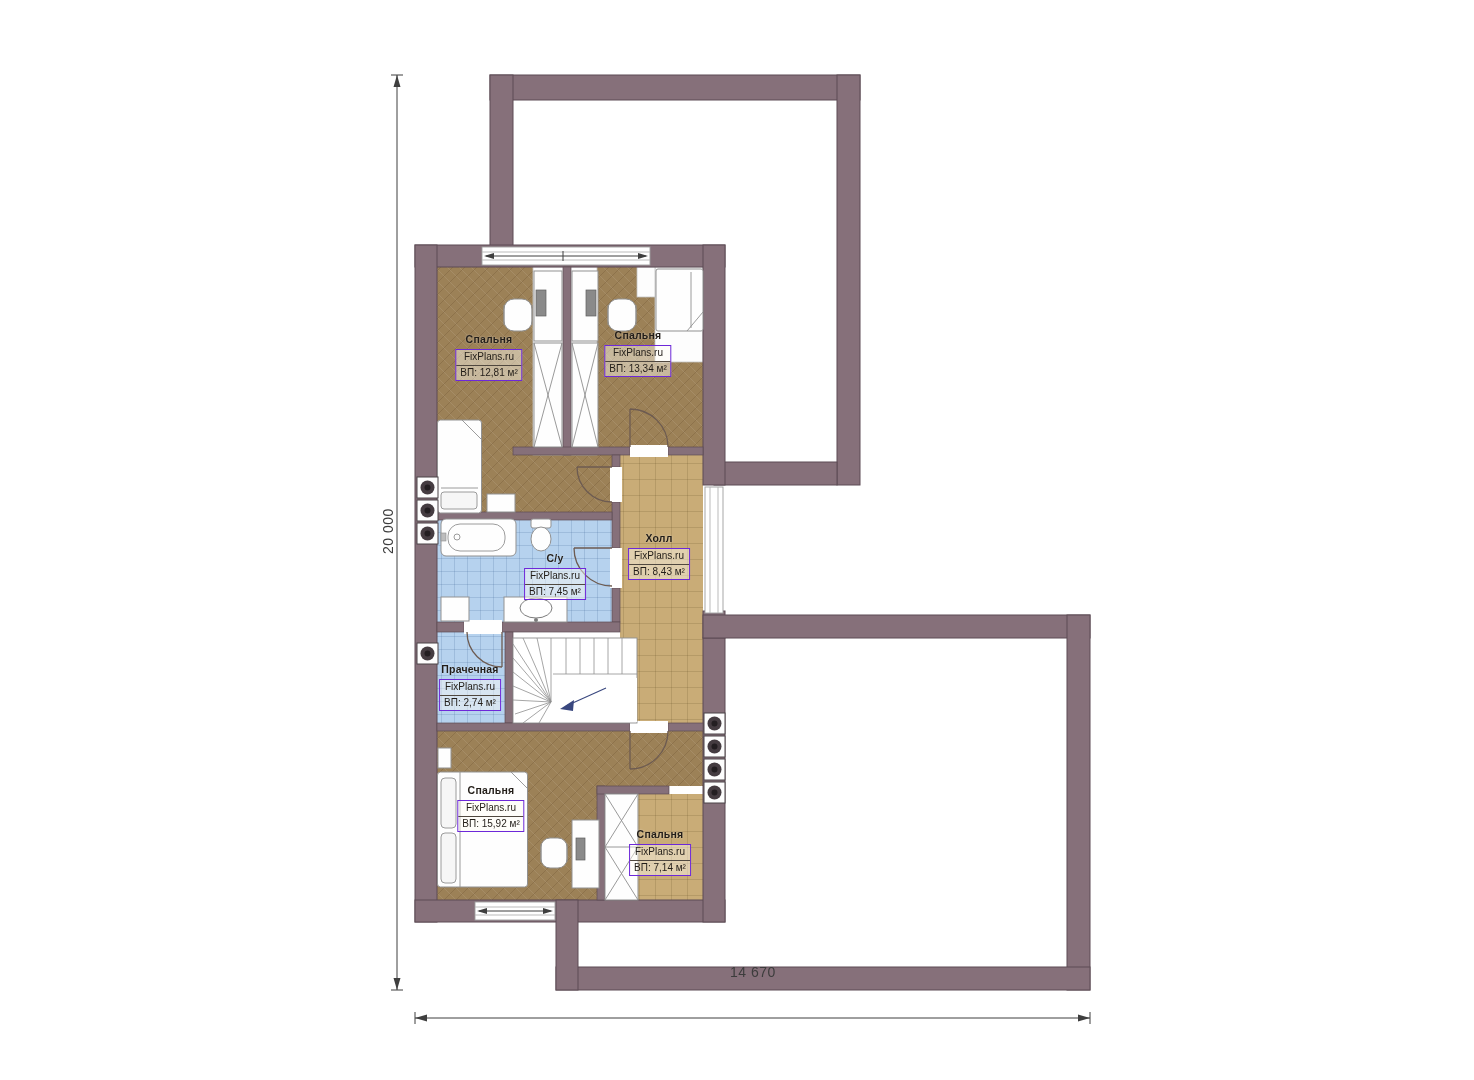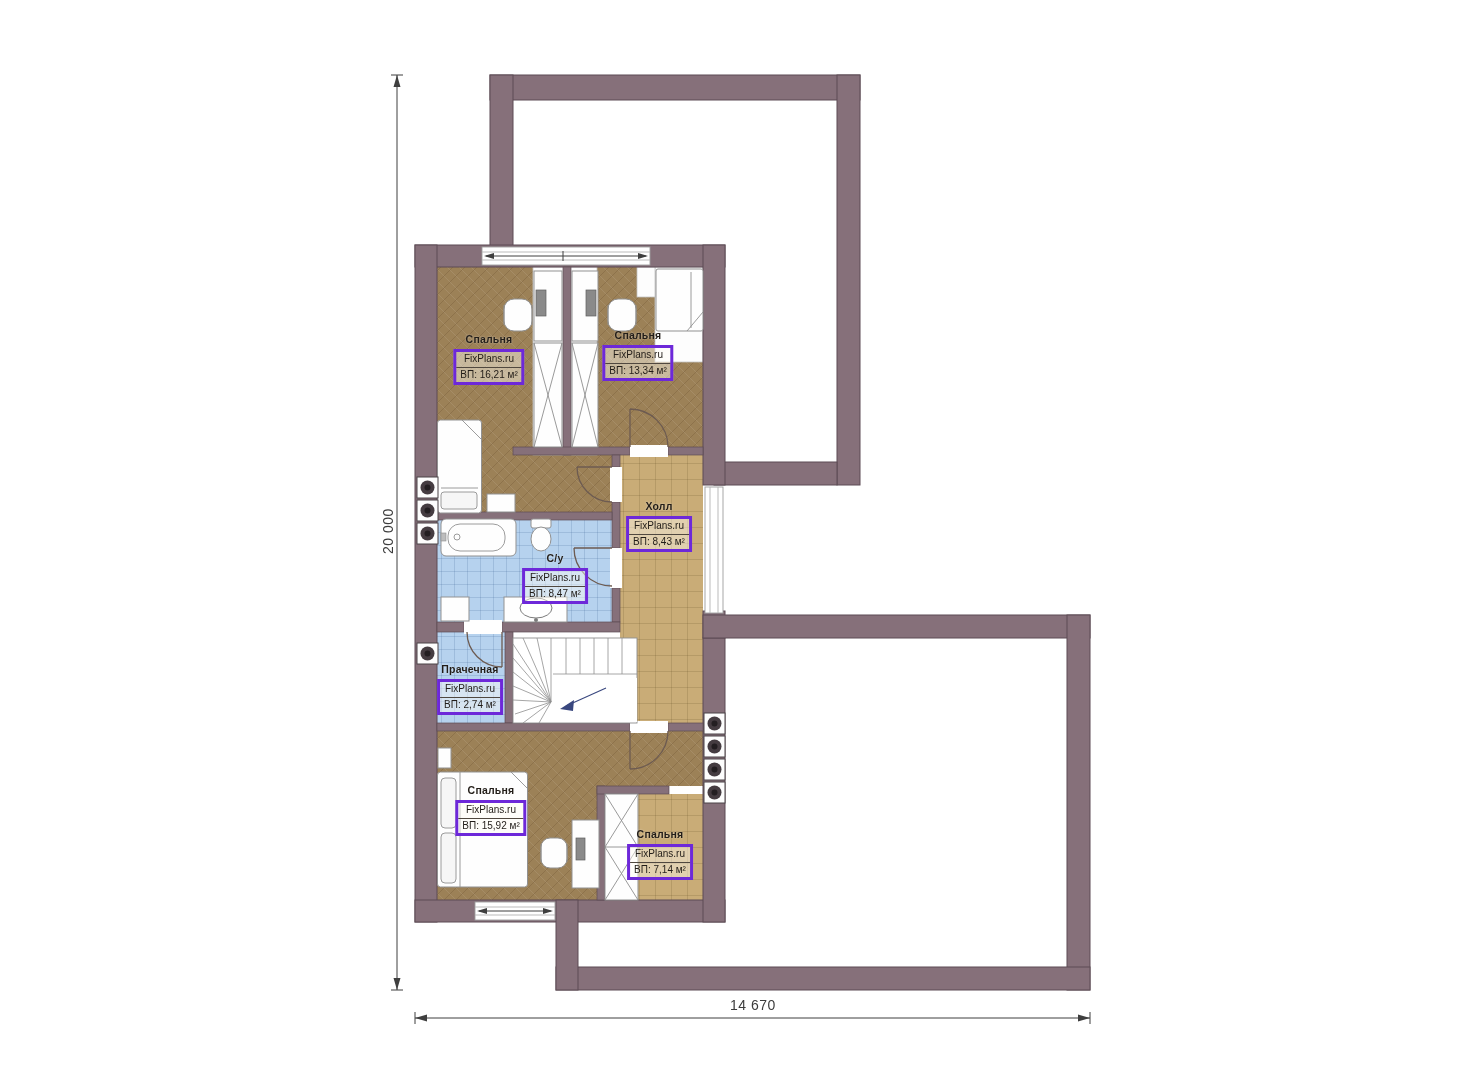"FixPlans.ru" .room-box { border: 3px solid #6d28d9 -> 1px solid #6d28d9 }
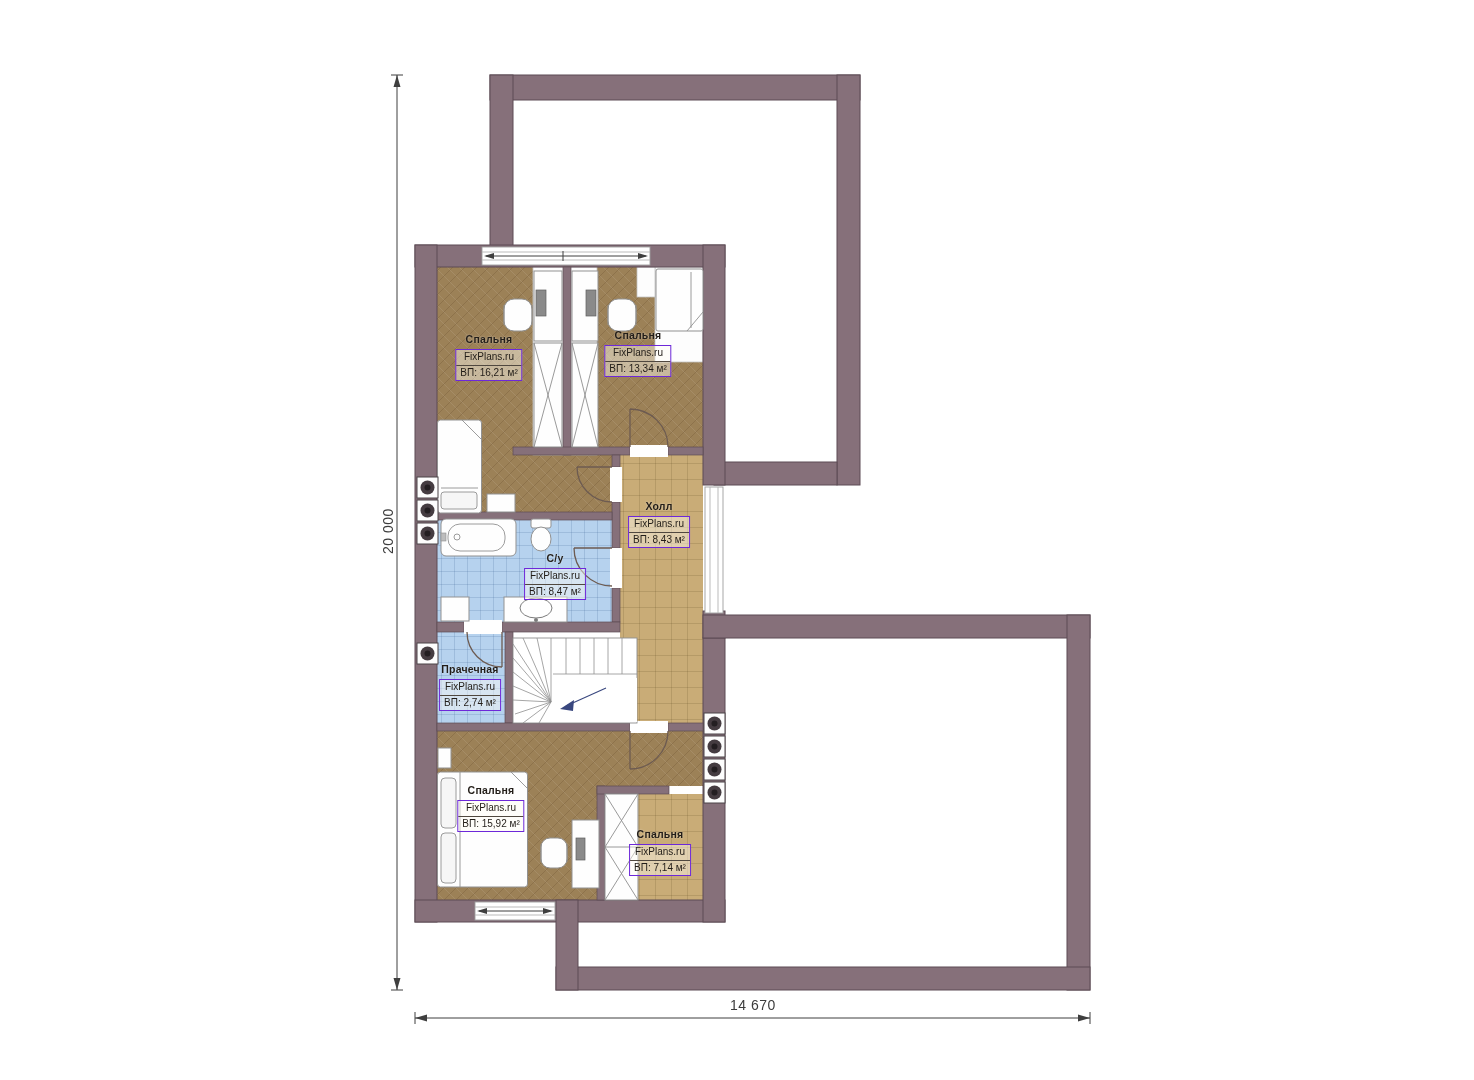"ВП: 16,21 м²" div.room-area { text: 16,21 -> 12,81 }
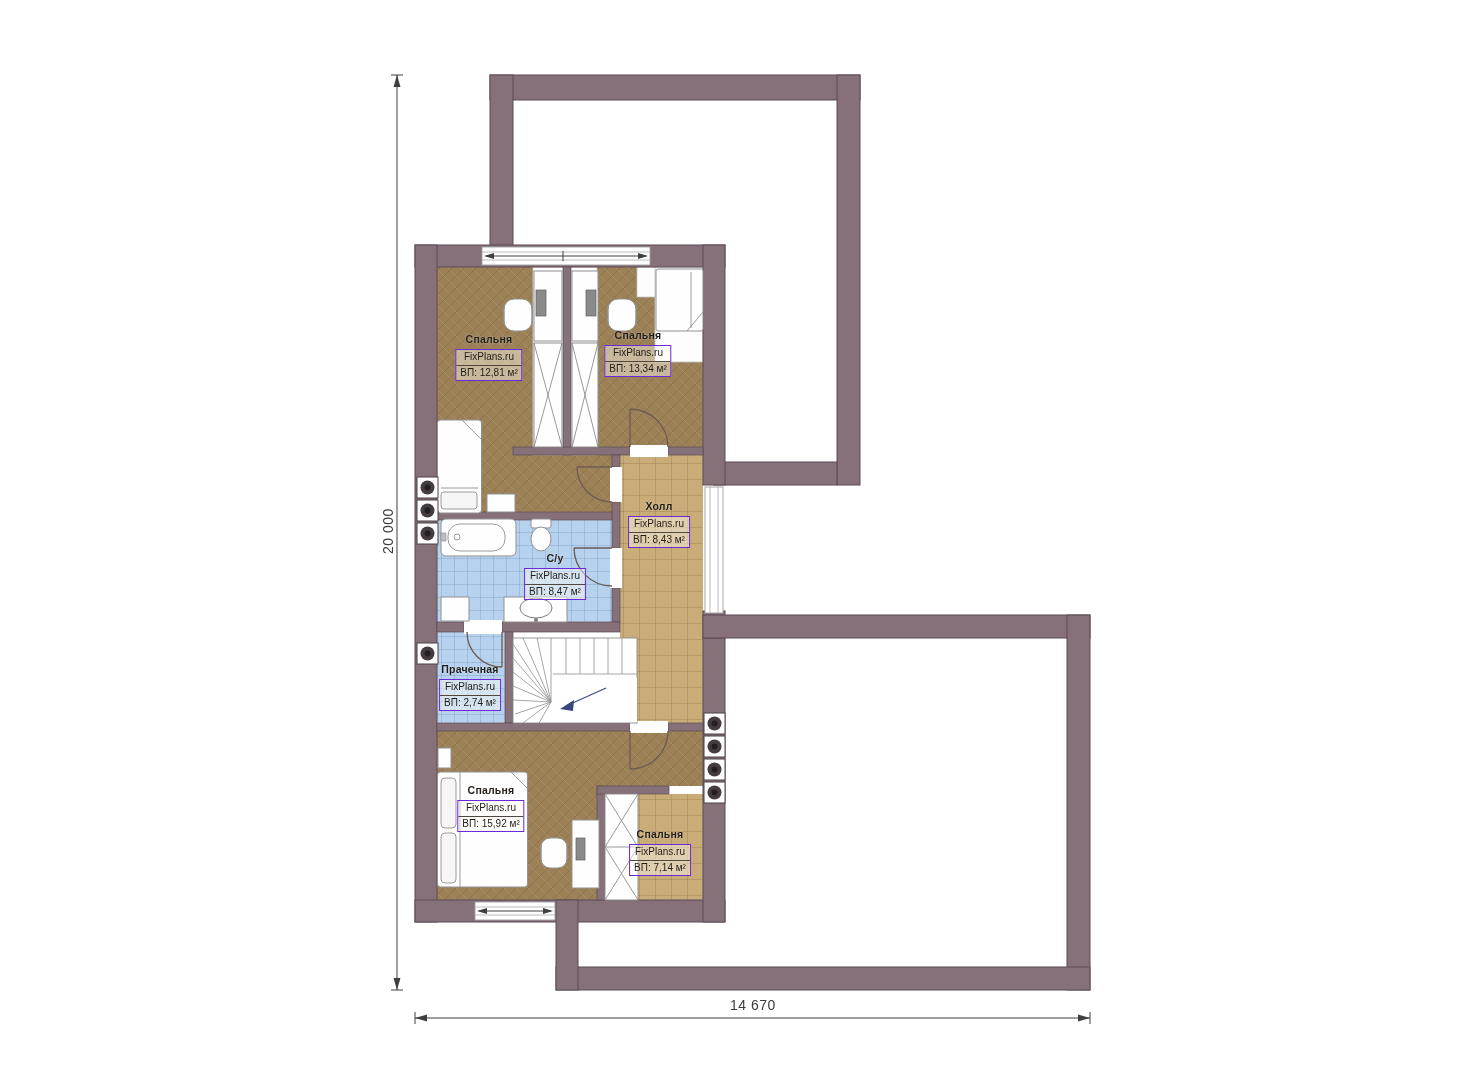"Холл" div.room-label { top: 500px -> 532px }
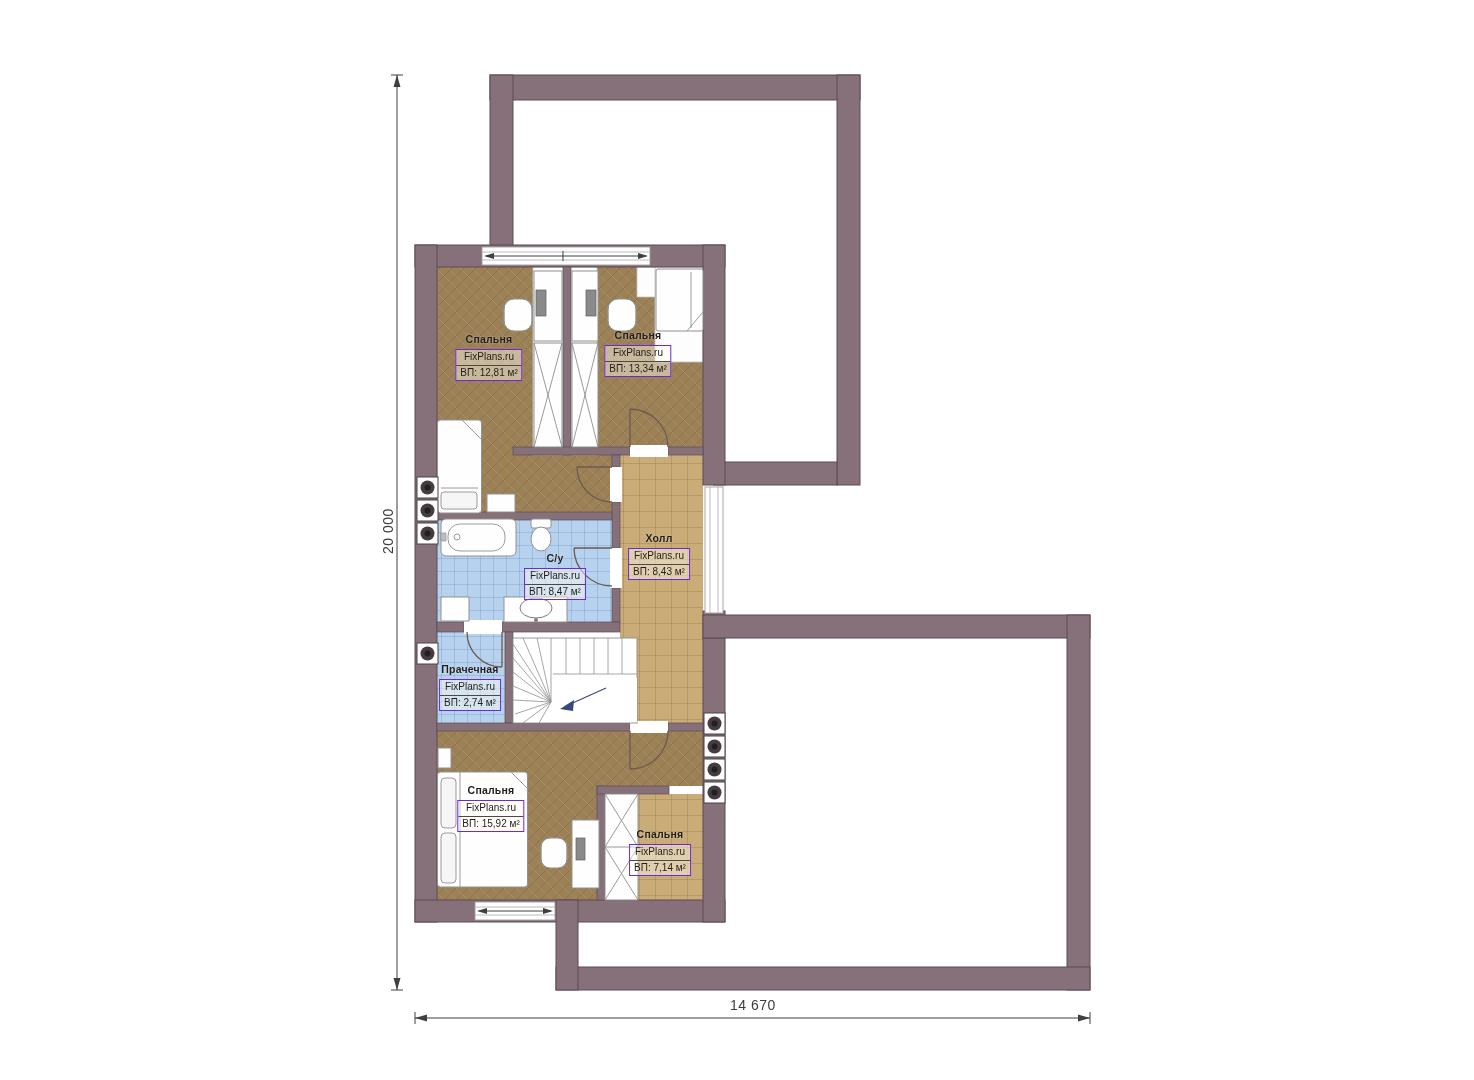"ВП: 8,47 м²" div.room-area { text: 8,47 -> 7,45 }
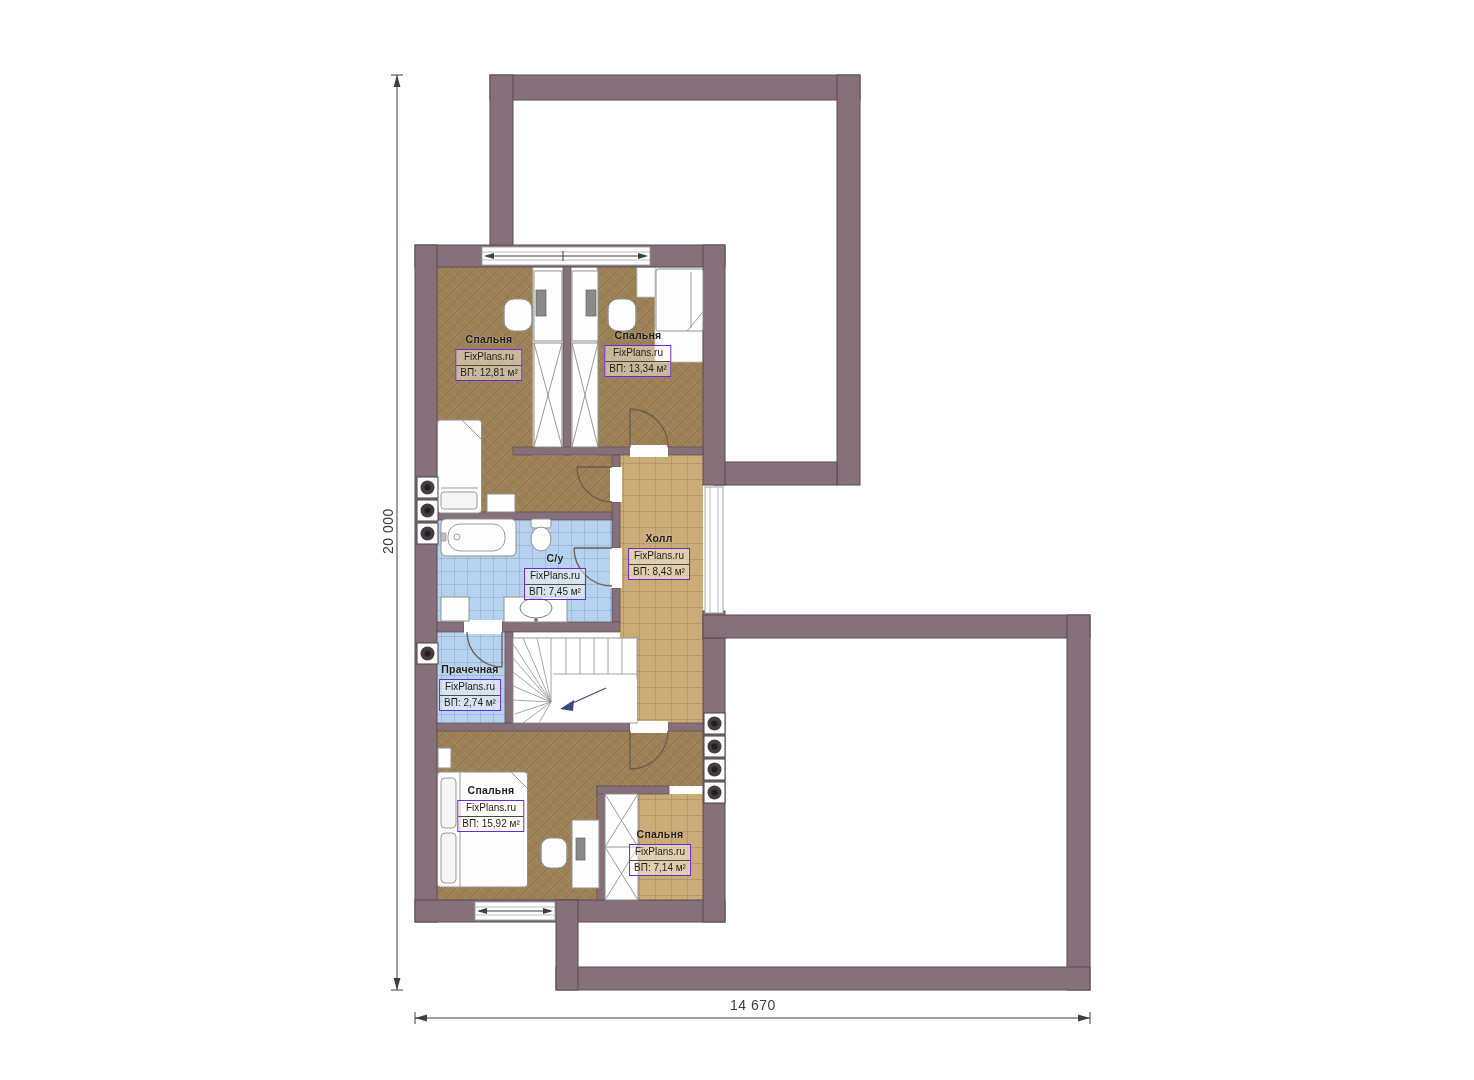"14 670" #dim-bottom-label { top: 997px -> 964px }
